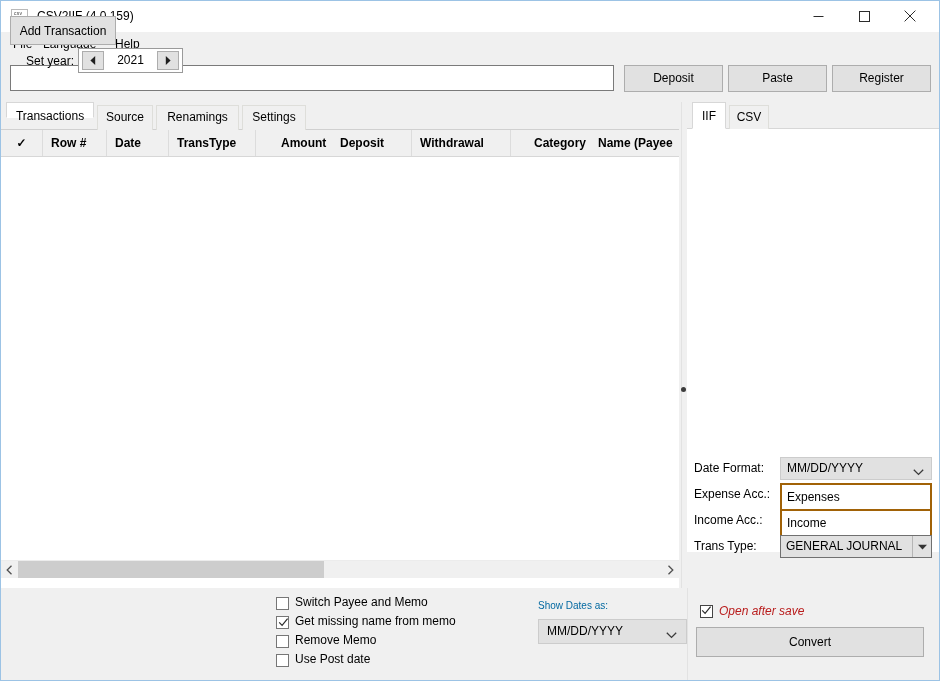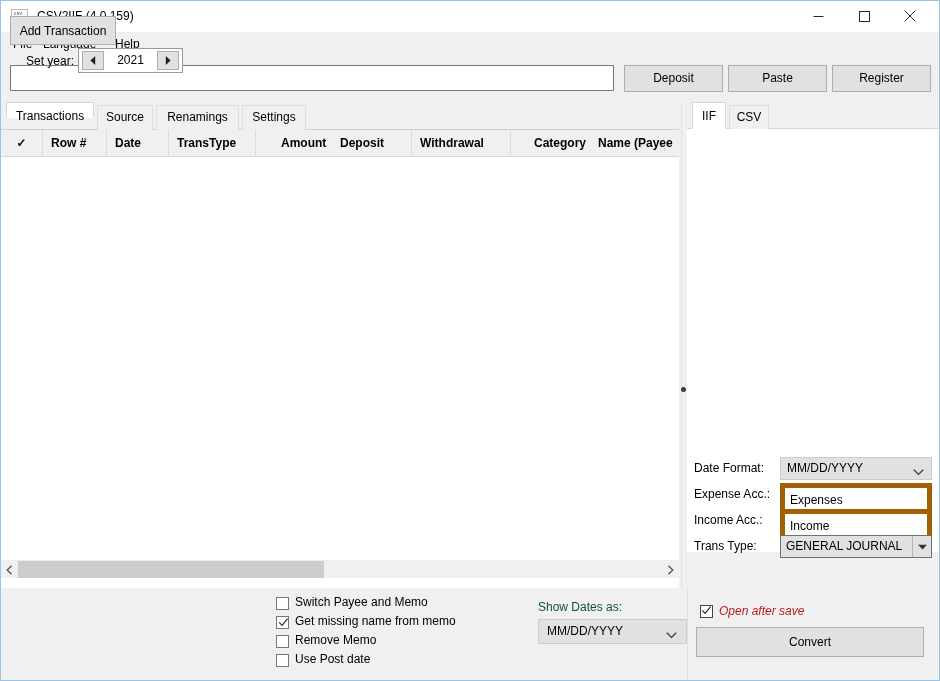"Expenses" .text-field { border: 5px solid #a16207 -> 2px solid #a16207 }
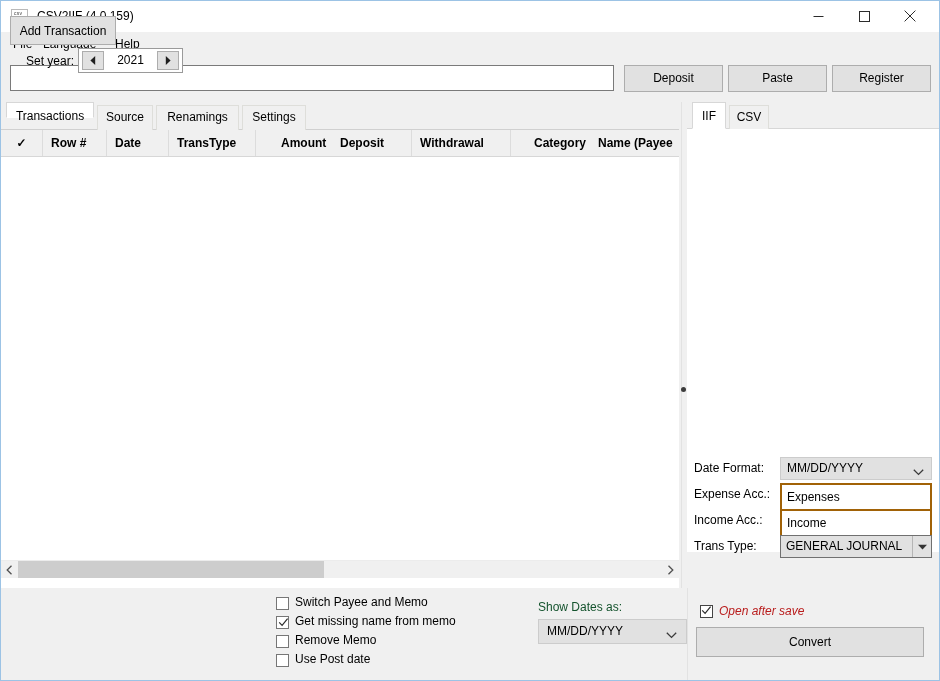"Show Dates as:" .showdates-label { color: #14532d -> #0369a1; font-size: 12px -> 10px }
